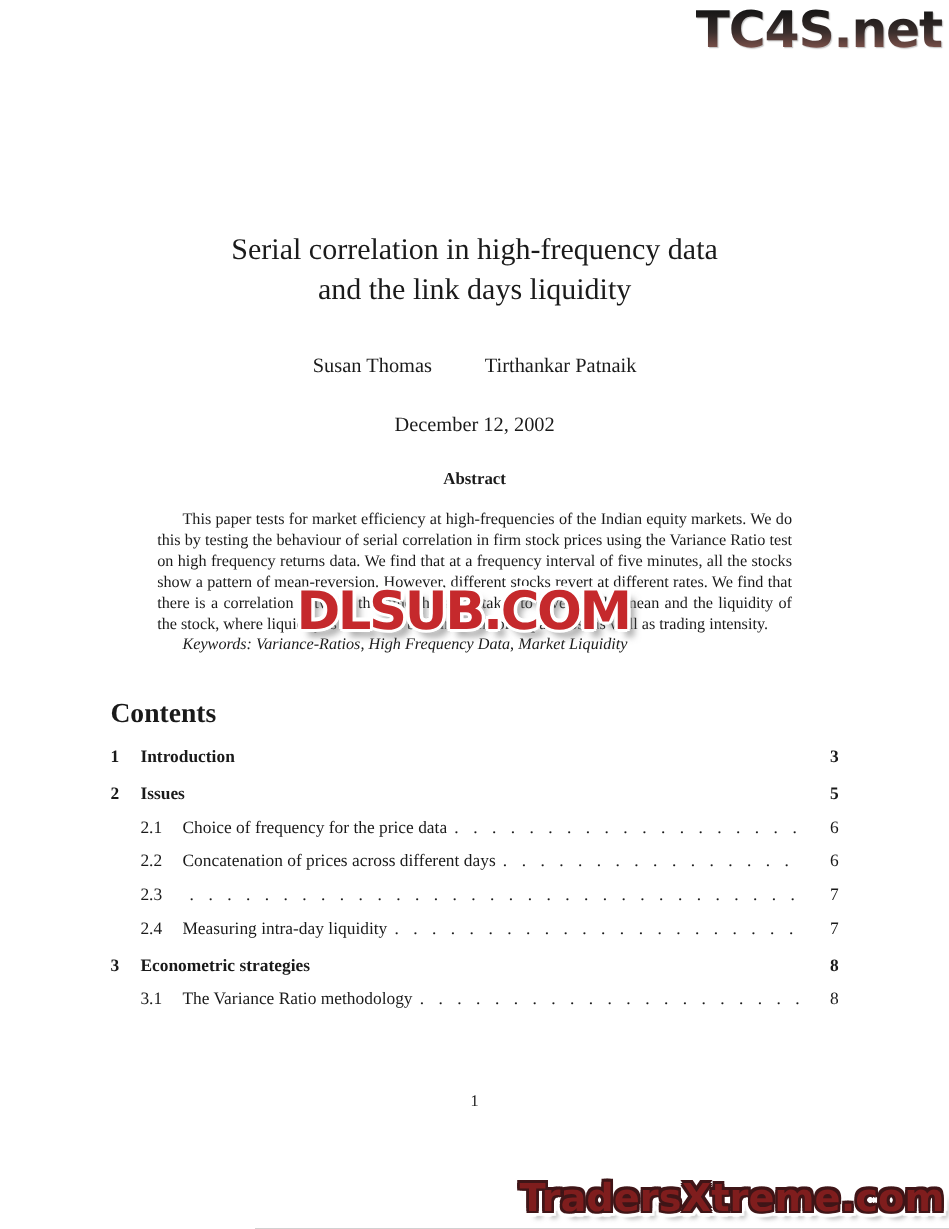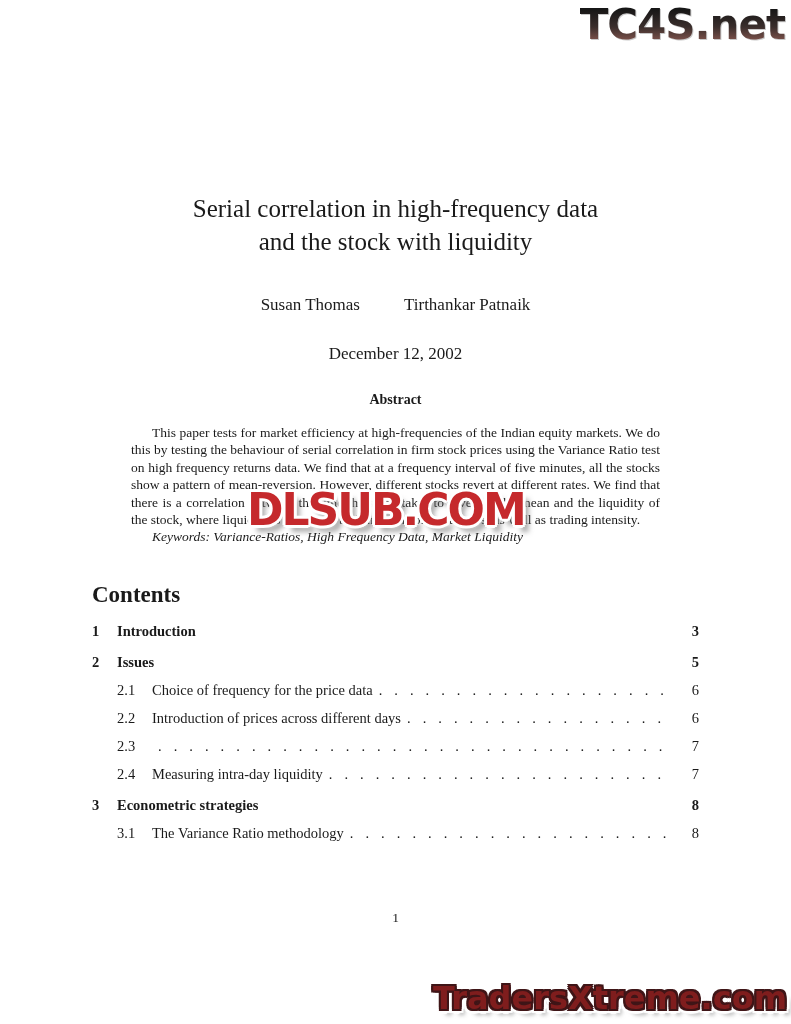"and the stock with liquidity" span { text: stock with -> link days }
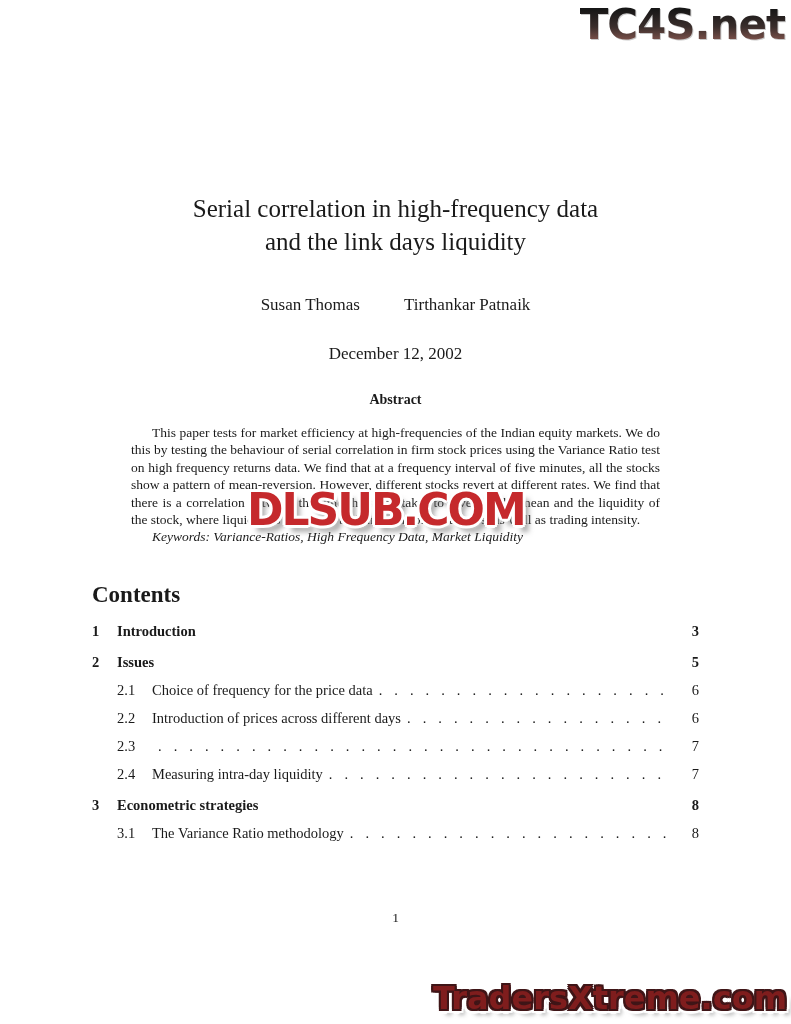"Introduction of prices across different" span.toc-title { text: Introduction -> Concatenation }
